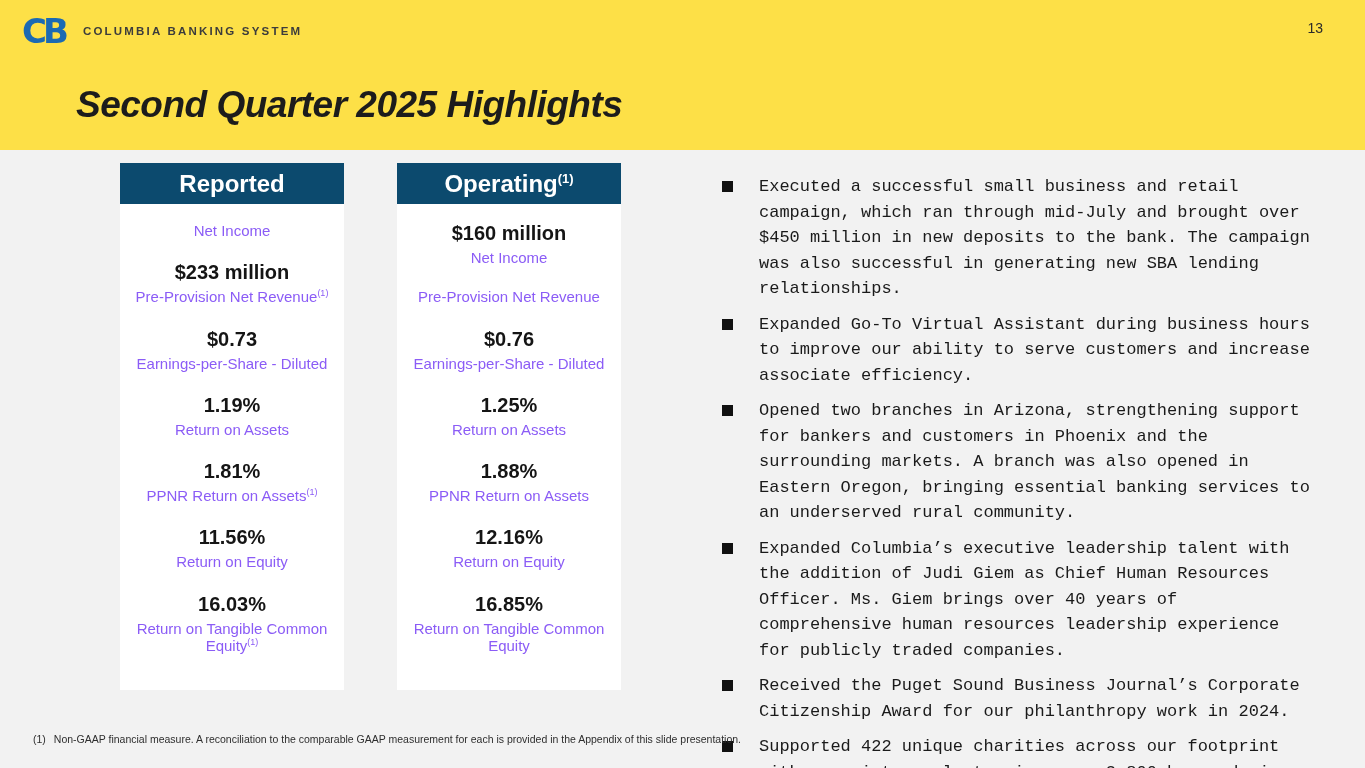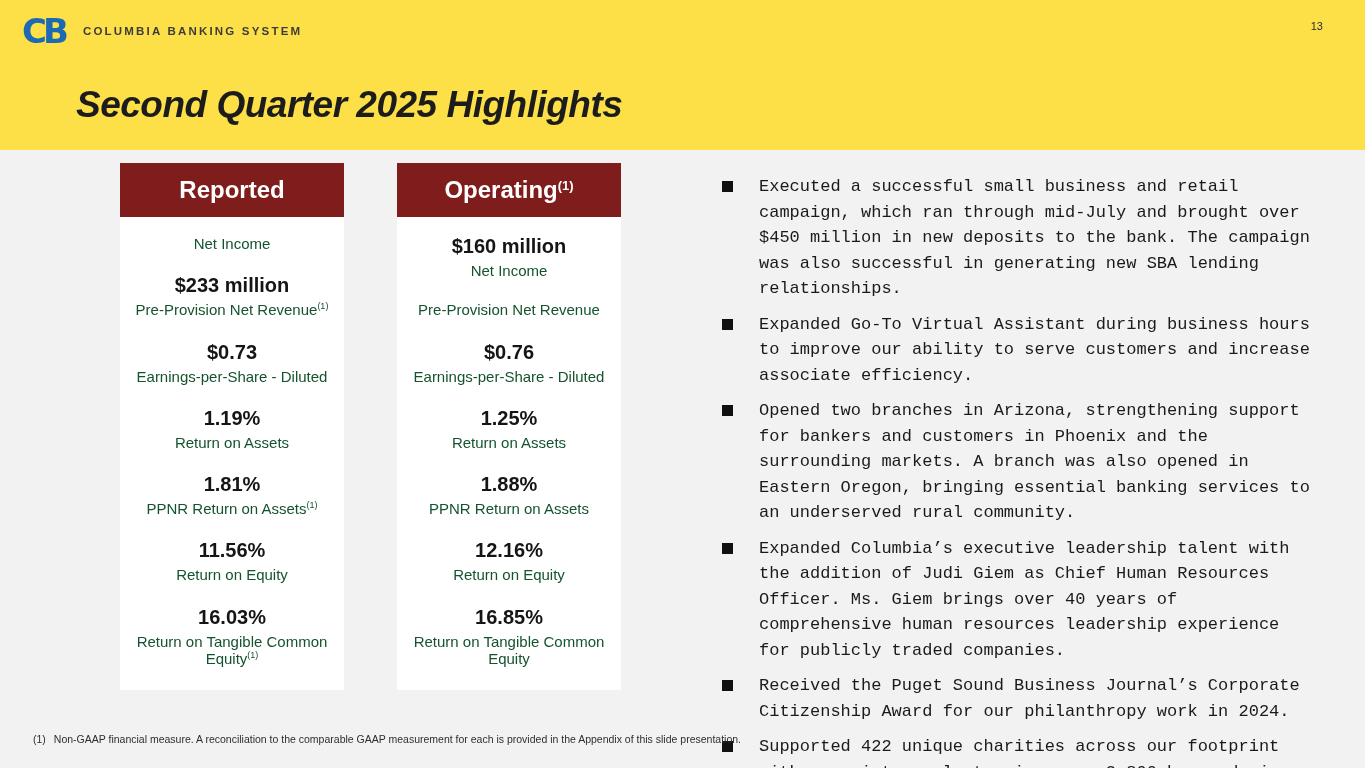"13" .page-number { font-size: 11px -> 14px }
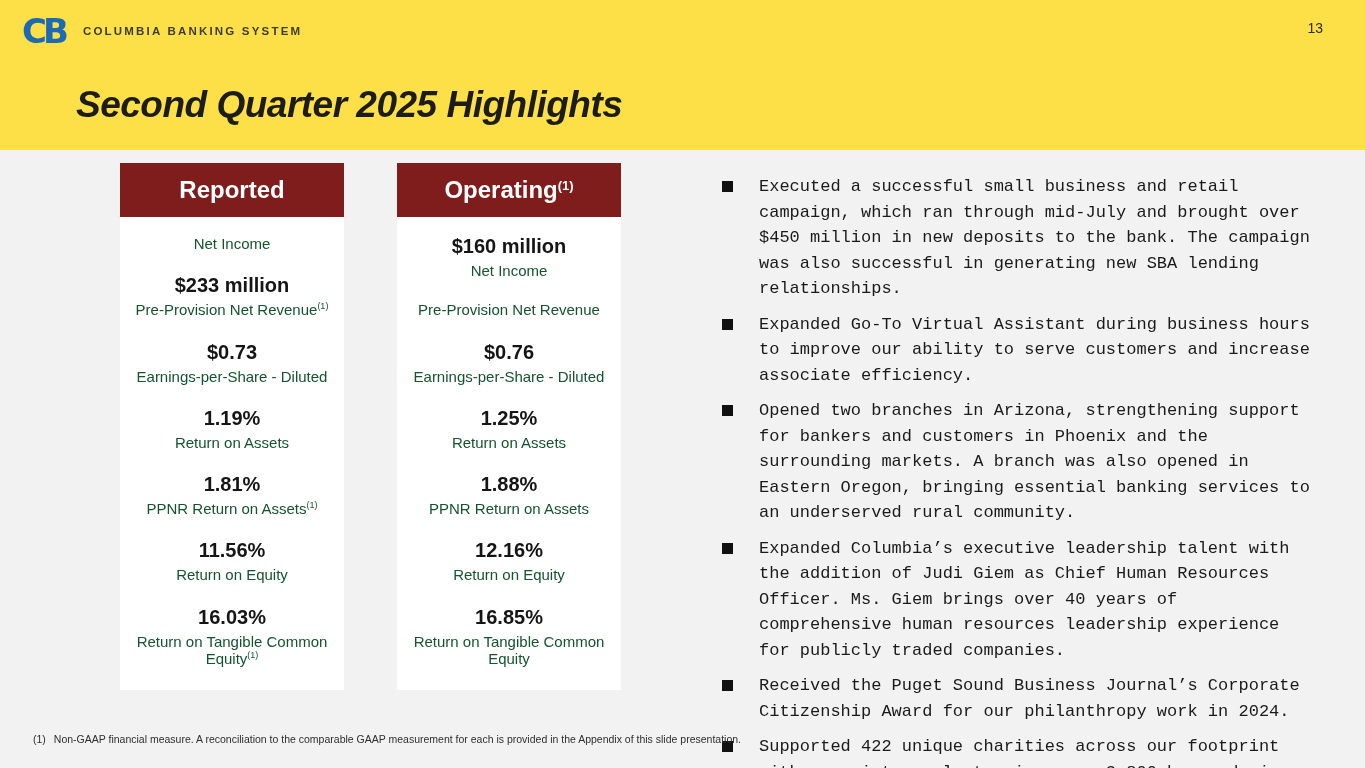"Reported" .card-header { background: #7f1d1d -> #0c4a6e; height: 54px -> 41px }
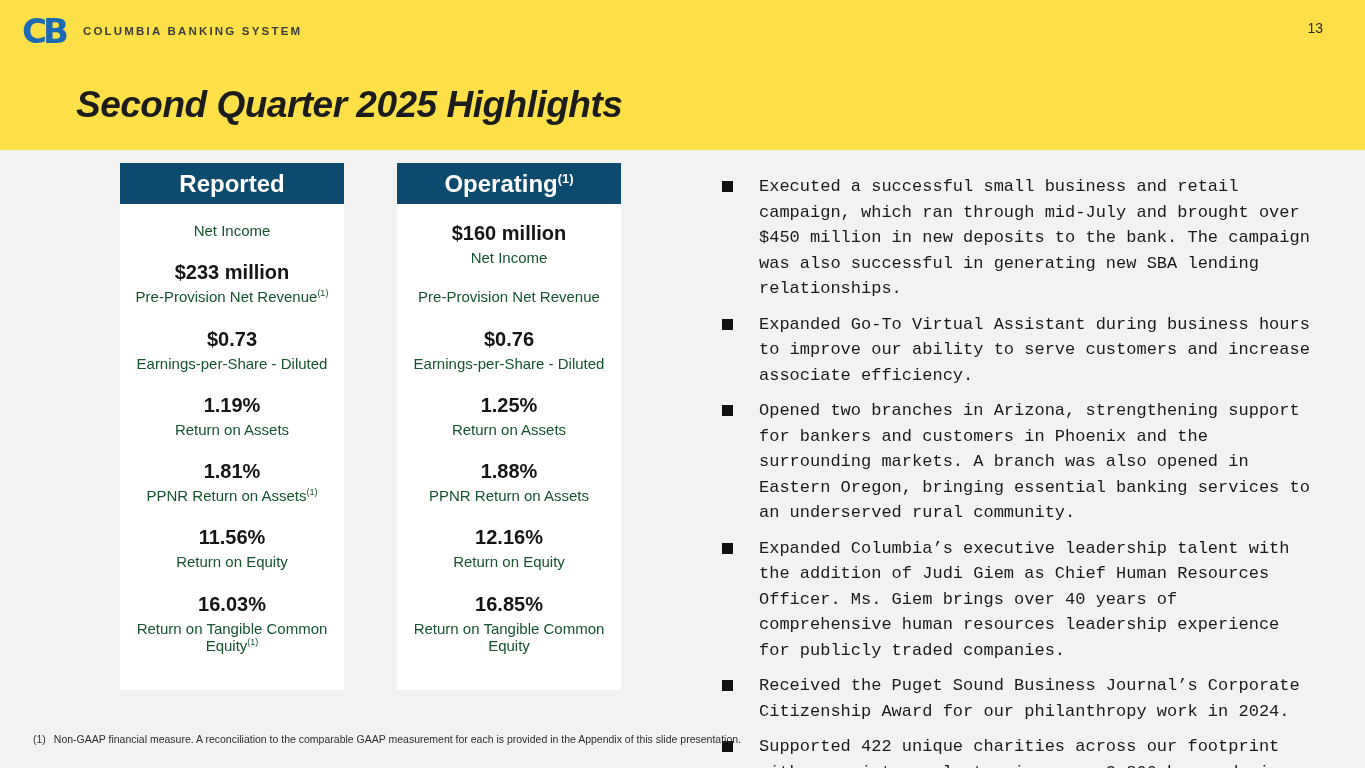"Net Income" .metric-label { color: #14532d -> #8b5cf6 }
